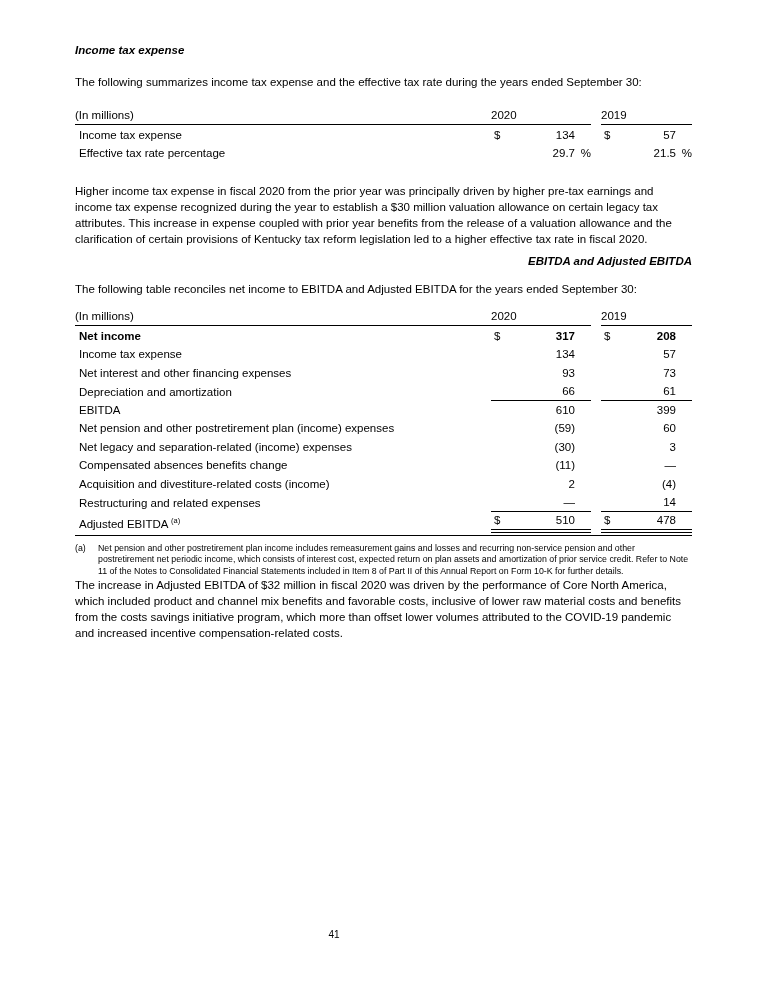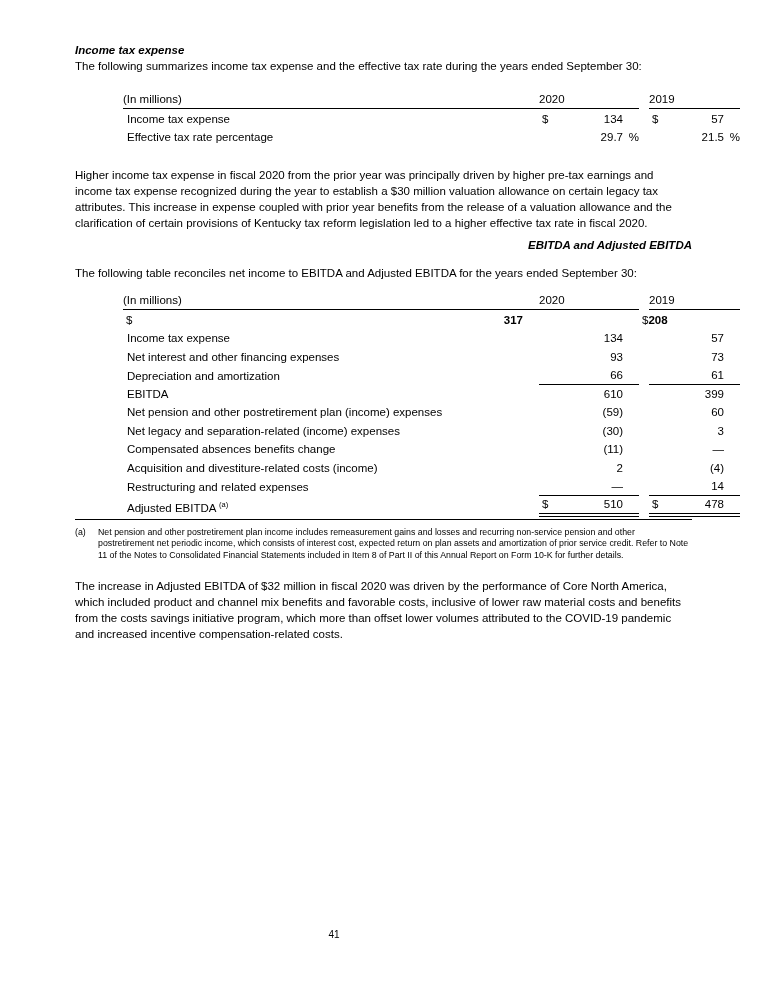"The following summarizes income tax" .intro1 { margin-top: none -> 16px }
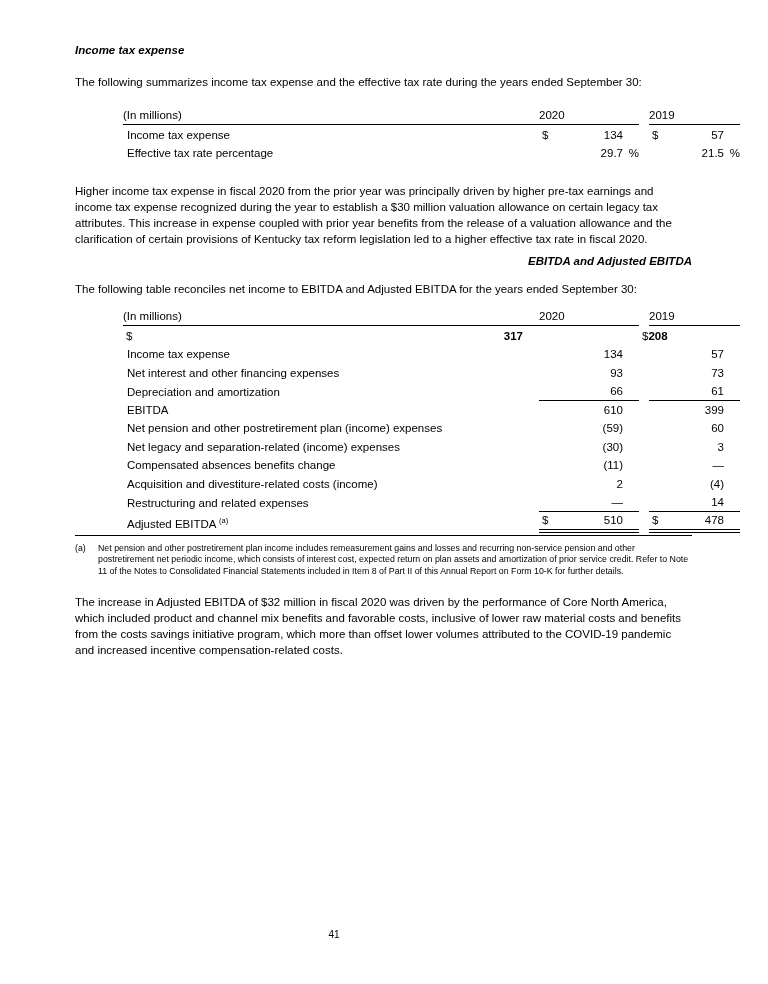"(In millions)" .fin-table { margin-left: 48px -> none }
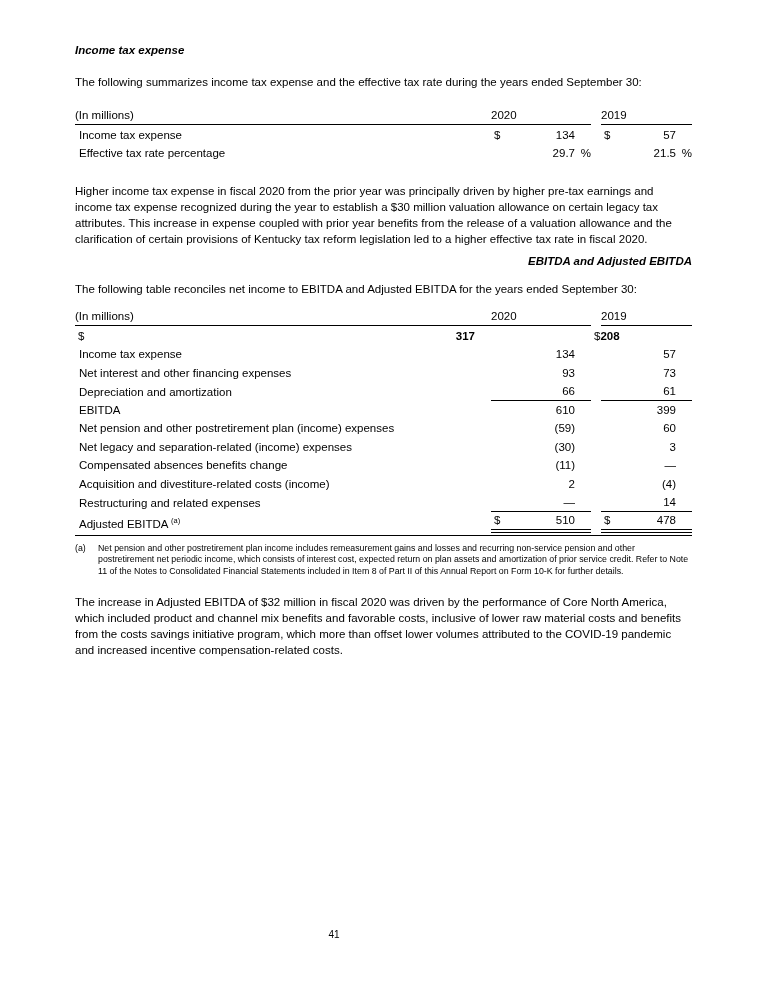"Net income" div.tlabel { html: none -> <div>Net income</div> }
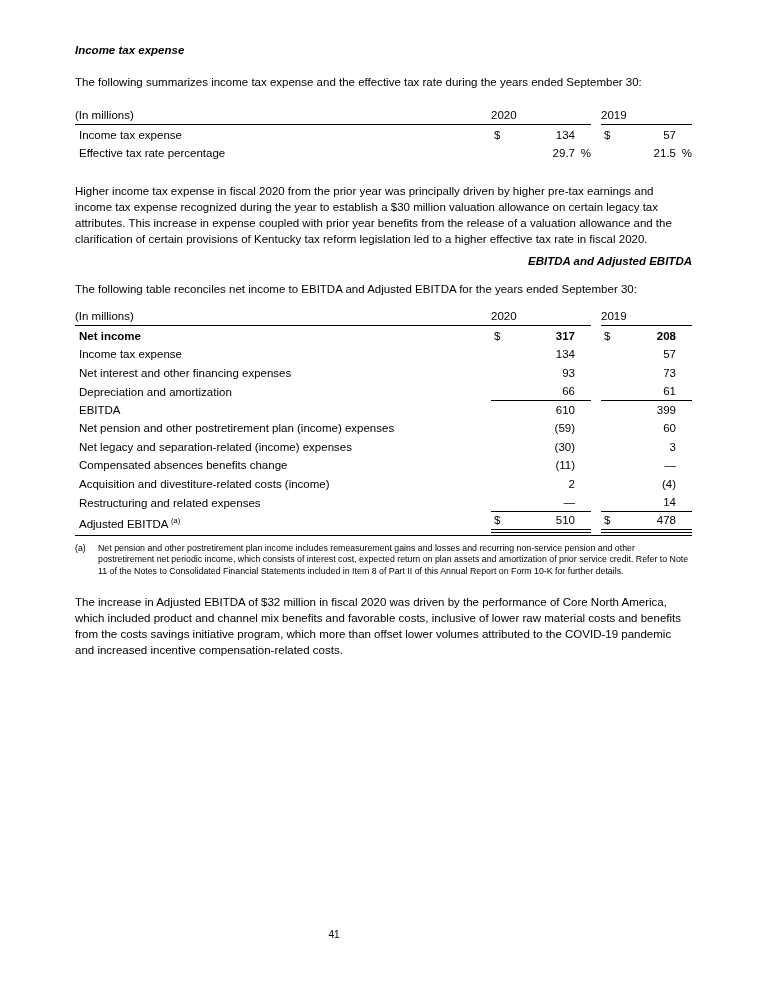"The increase in Adjusted EBITDA" .para4 { margin-top: 17px -> 0 }
